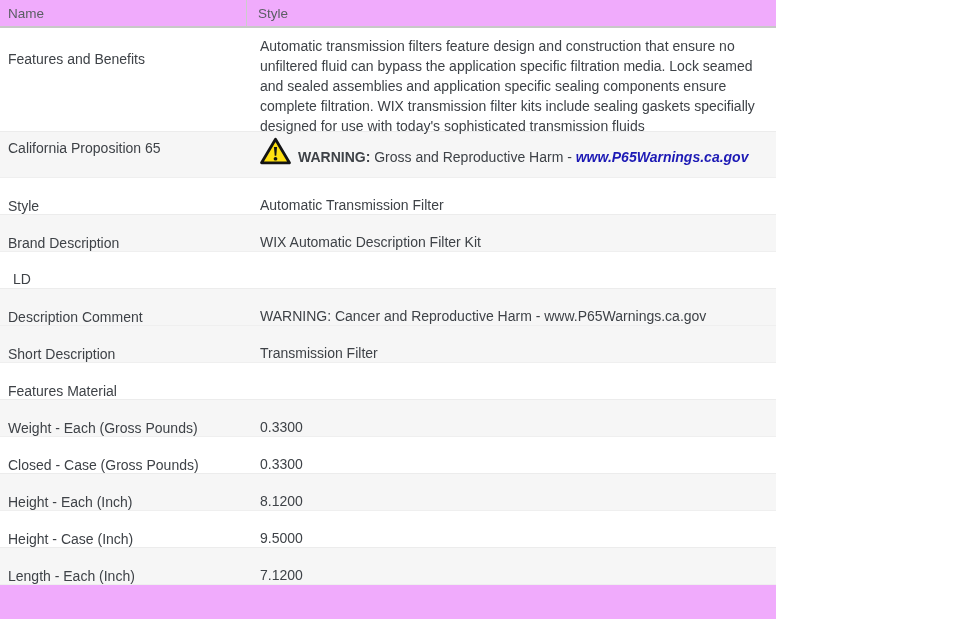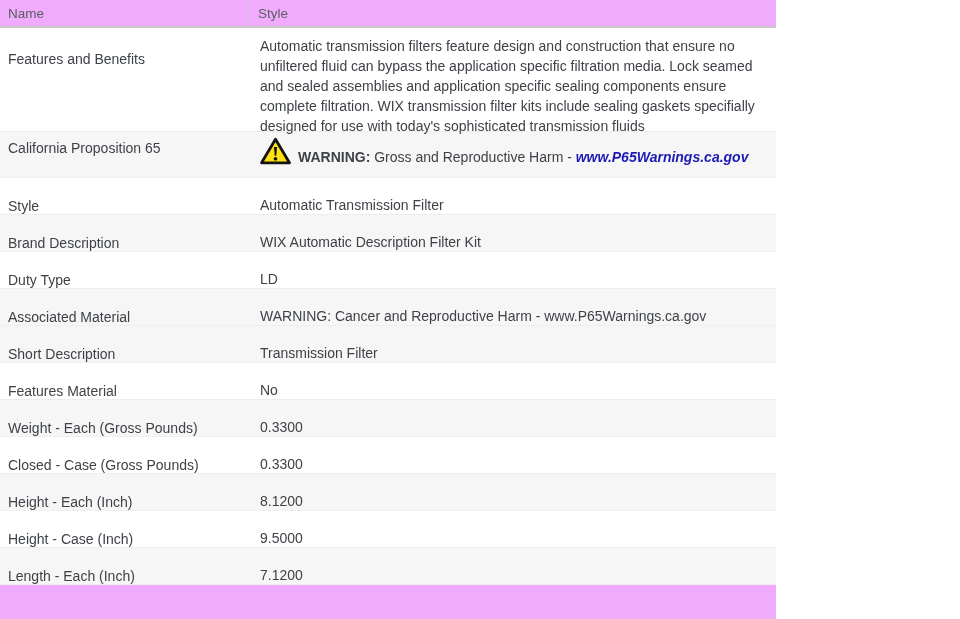"Duty Type" div.cell-name { html: <div>Duty Type</div> -> none }
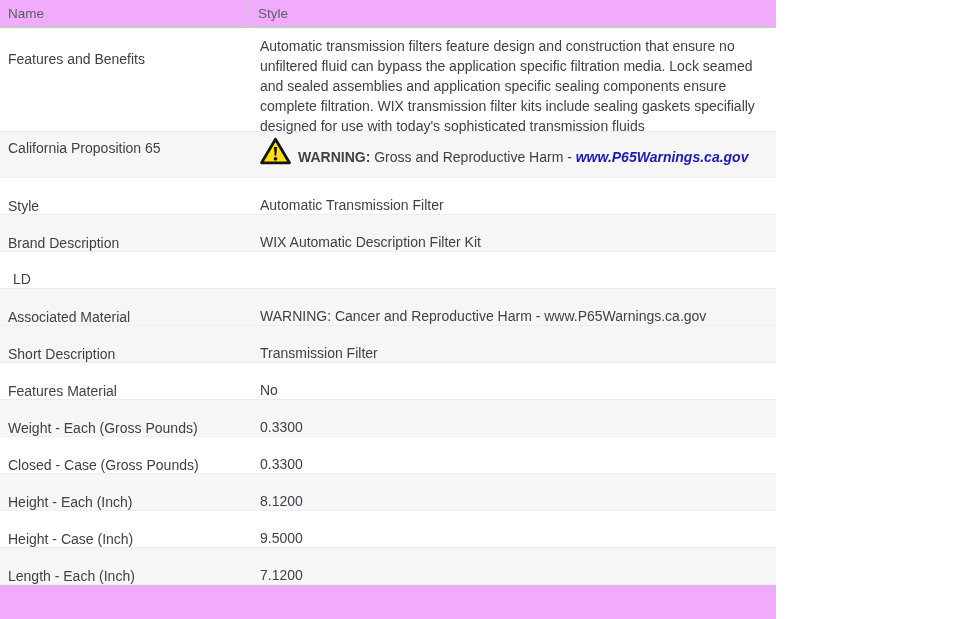"Associated Material" div.cell-name { text: Associated Material -> Description Comment }
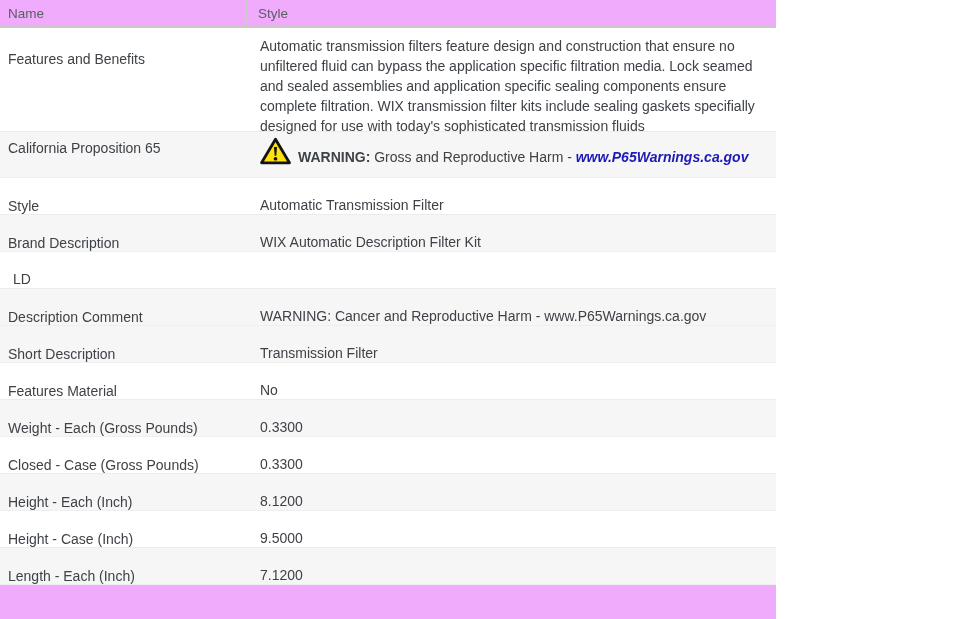"No" div.cell-value { html: <div>No</div> -> none }
